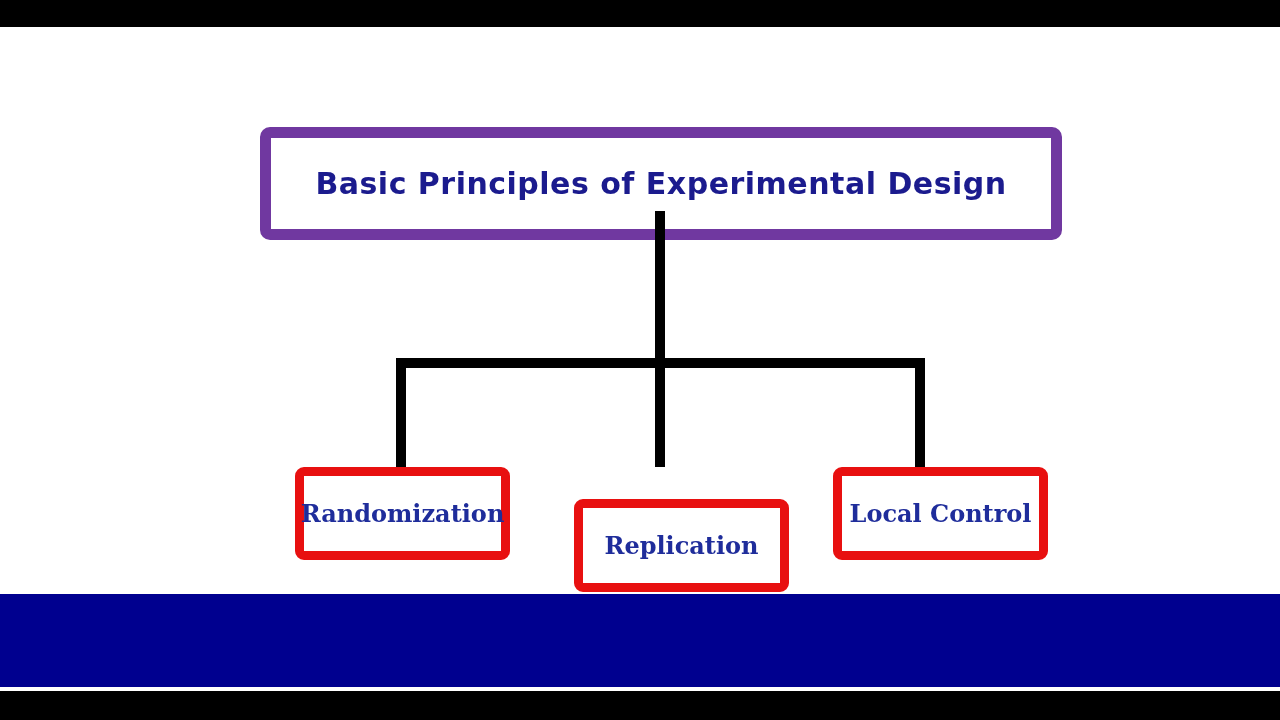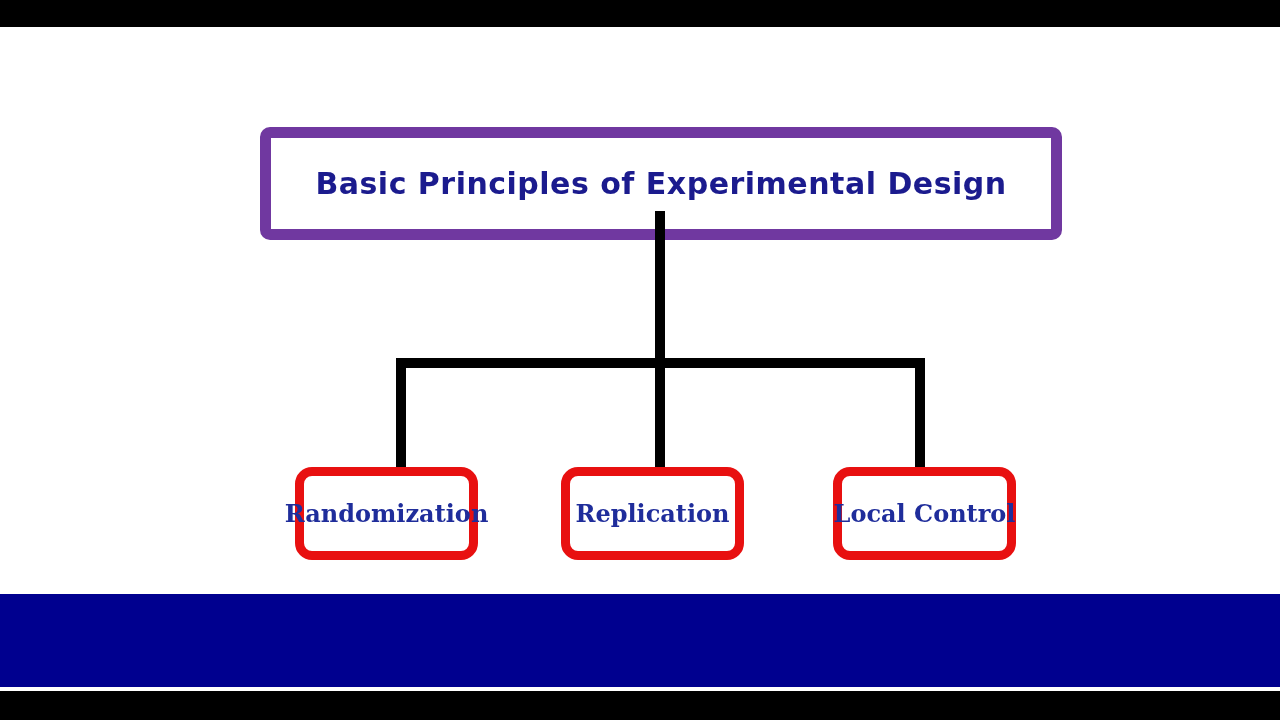"Randomization" .node { border-radius: 17px -> 9px; width: 183px -> 215px }
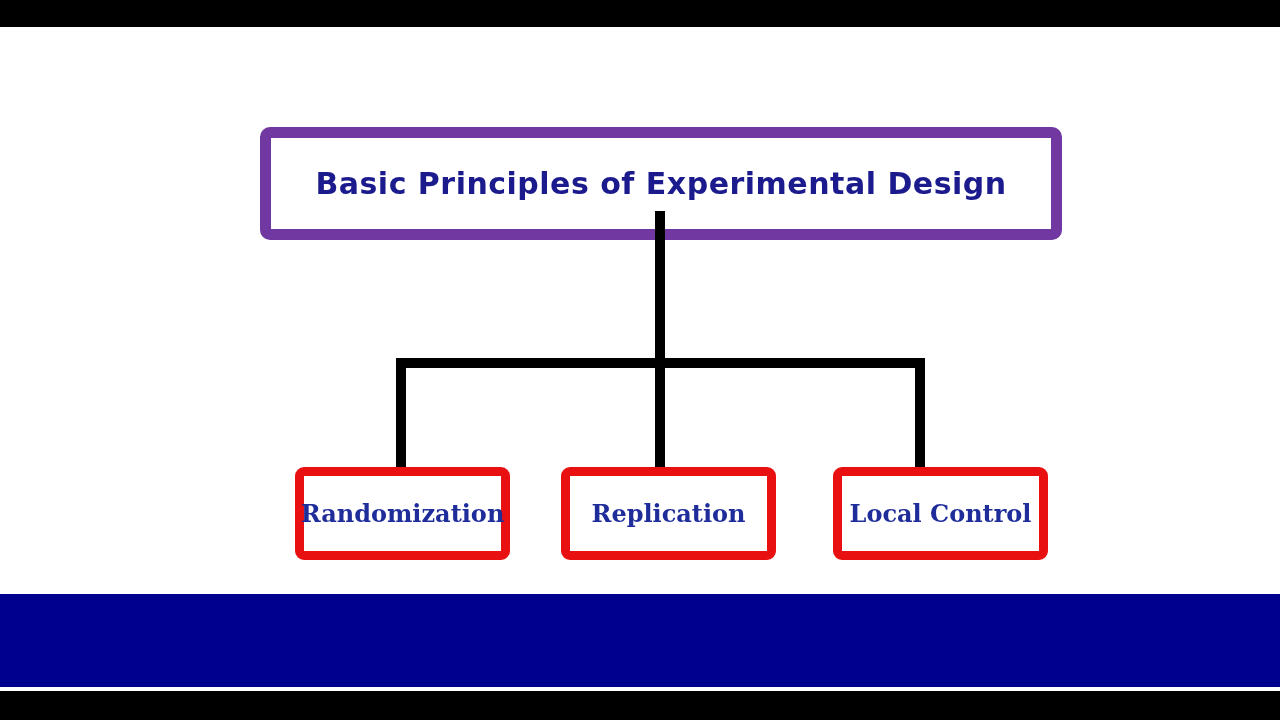"Replication" .node-2 { left: 561px -> 574px; margin-top: none -> 32px }
